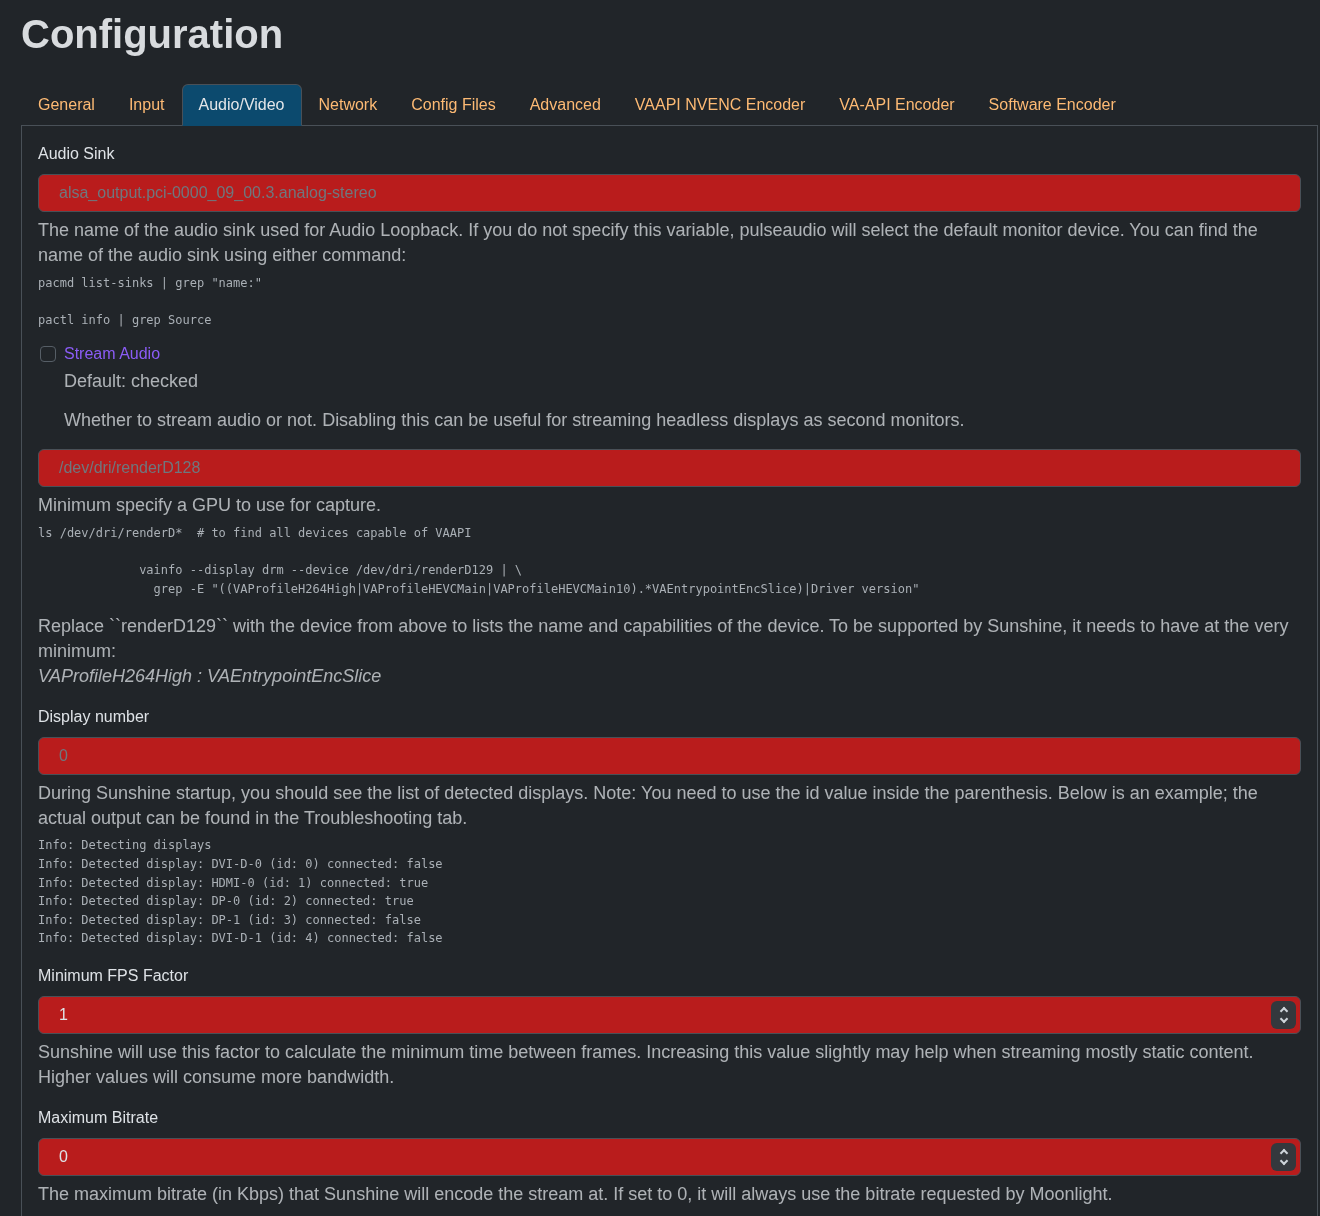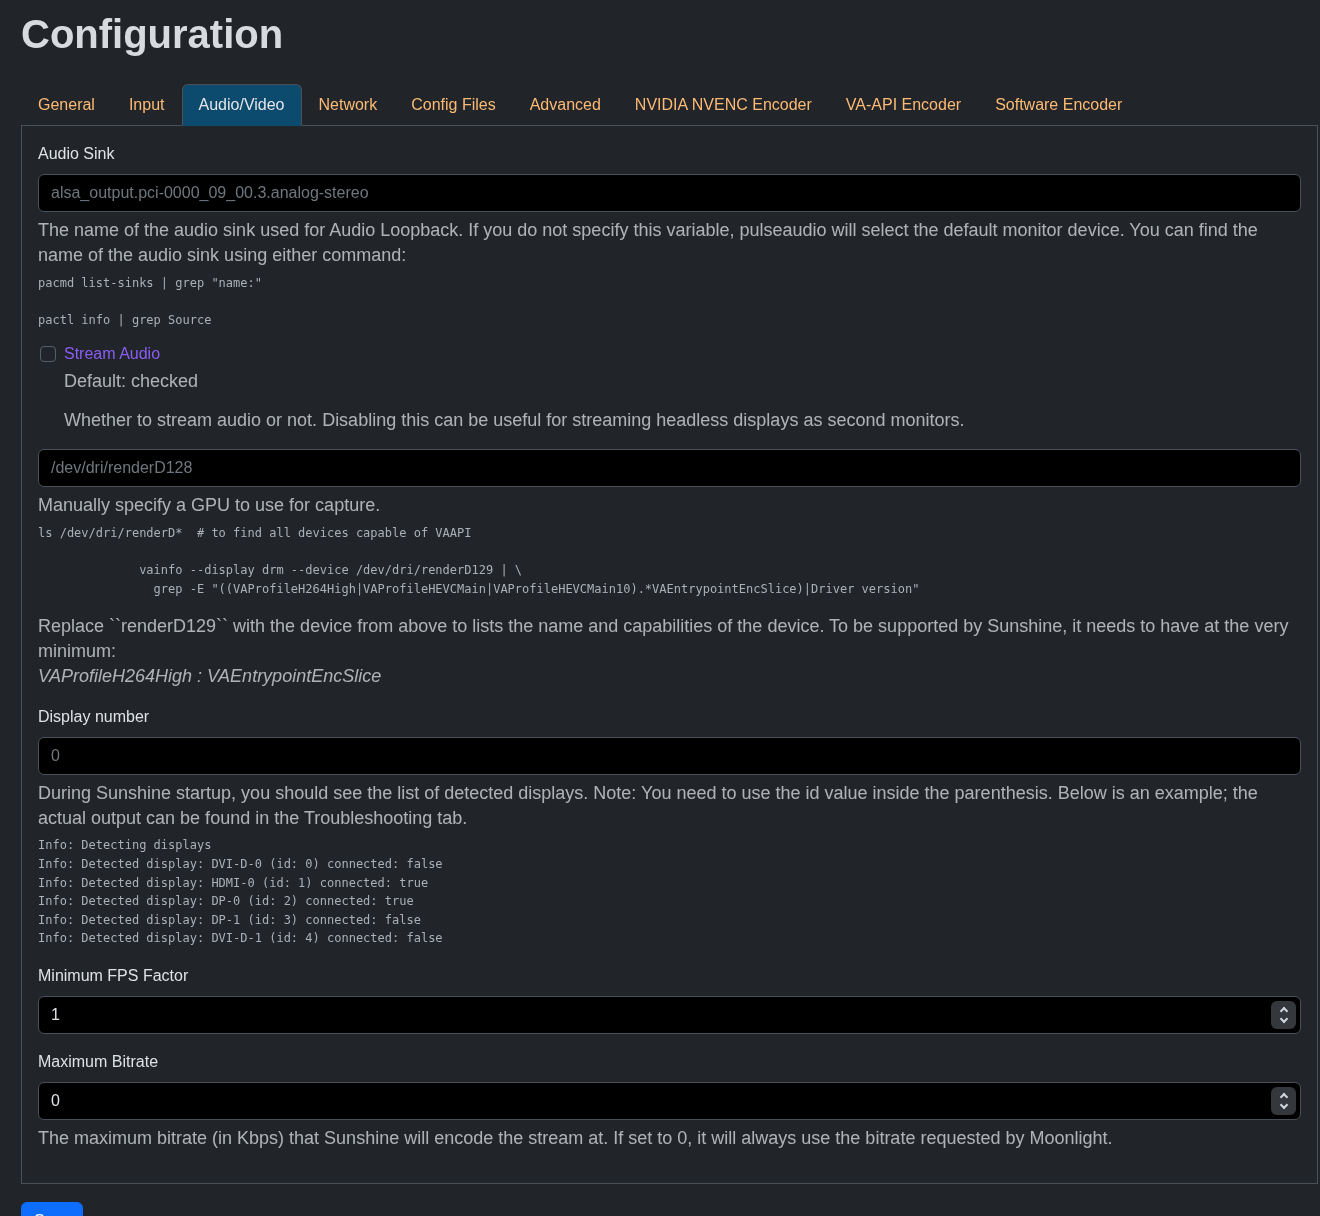"NVIDIA NVENC Encoder" li.tab { text: NVIDIA -> VAAPI }
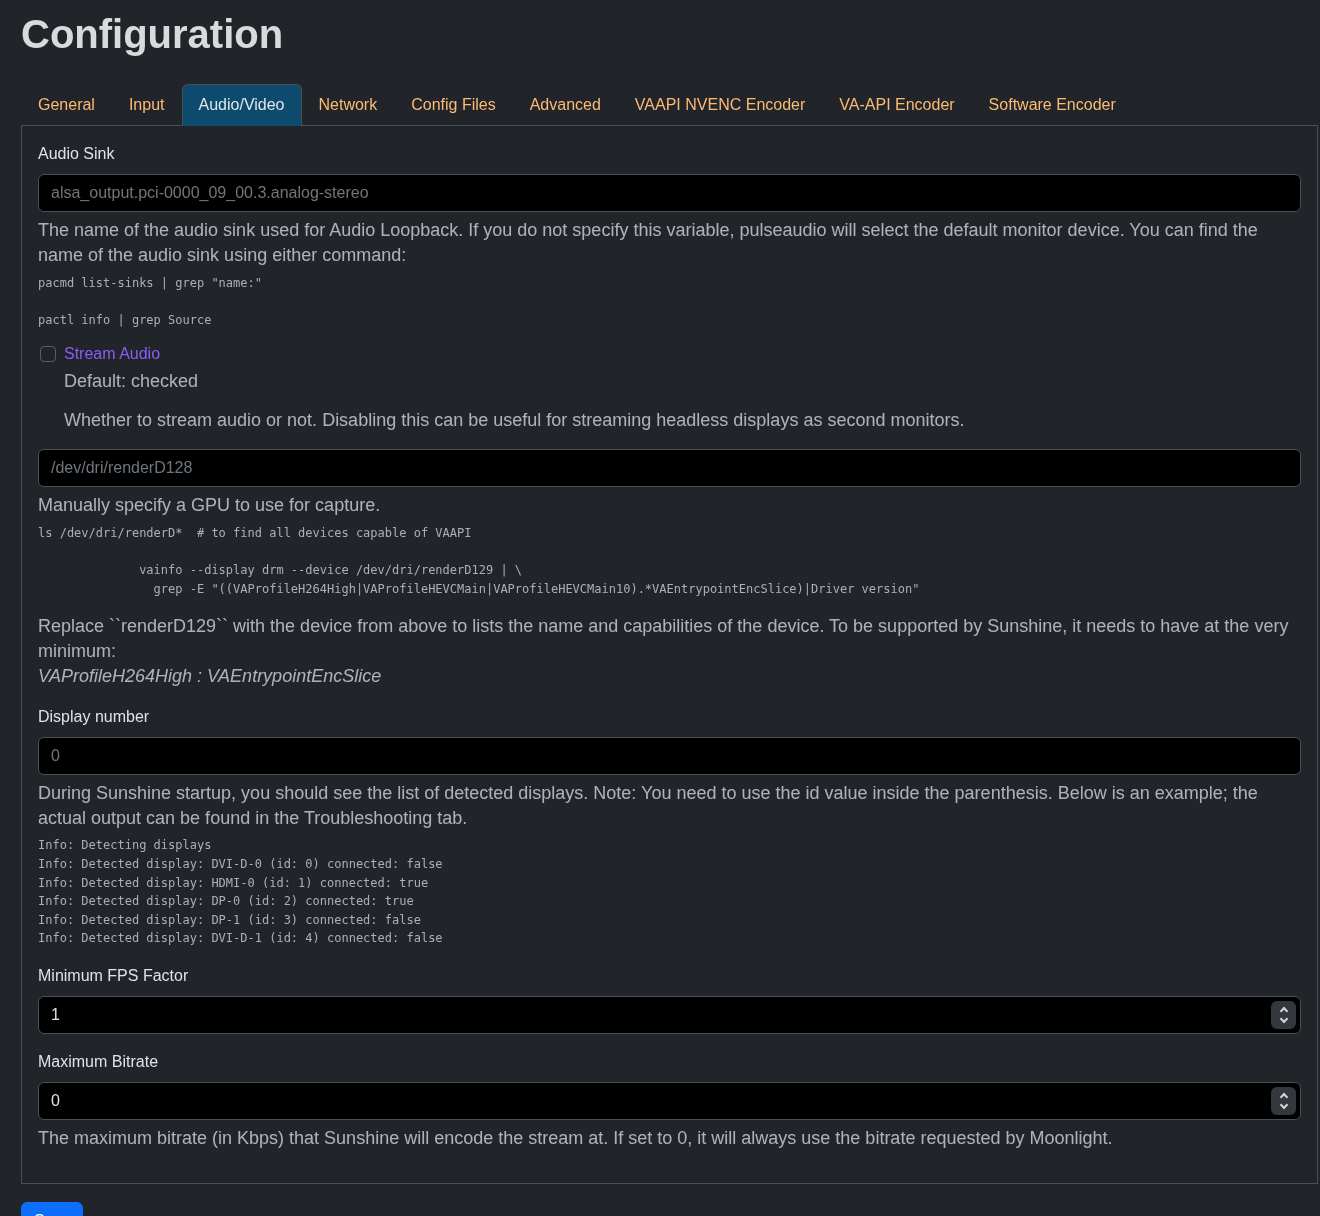"alsa_output.pci-0000_09_00.3.analog-ster" input.text-input { background: #000000 -> #b91c1c; padding: 6px 12px -> 6px 20px }
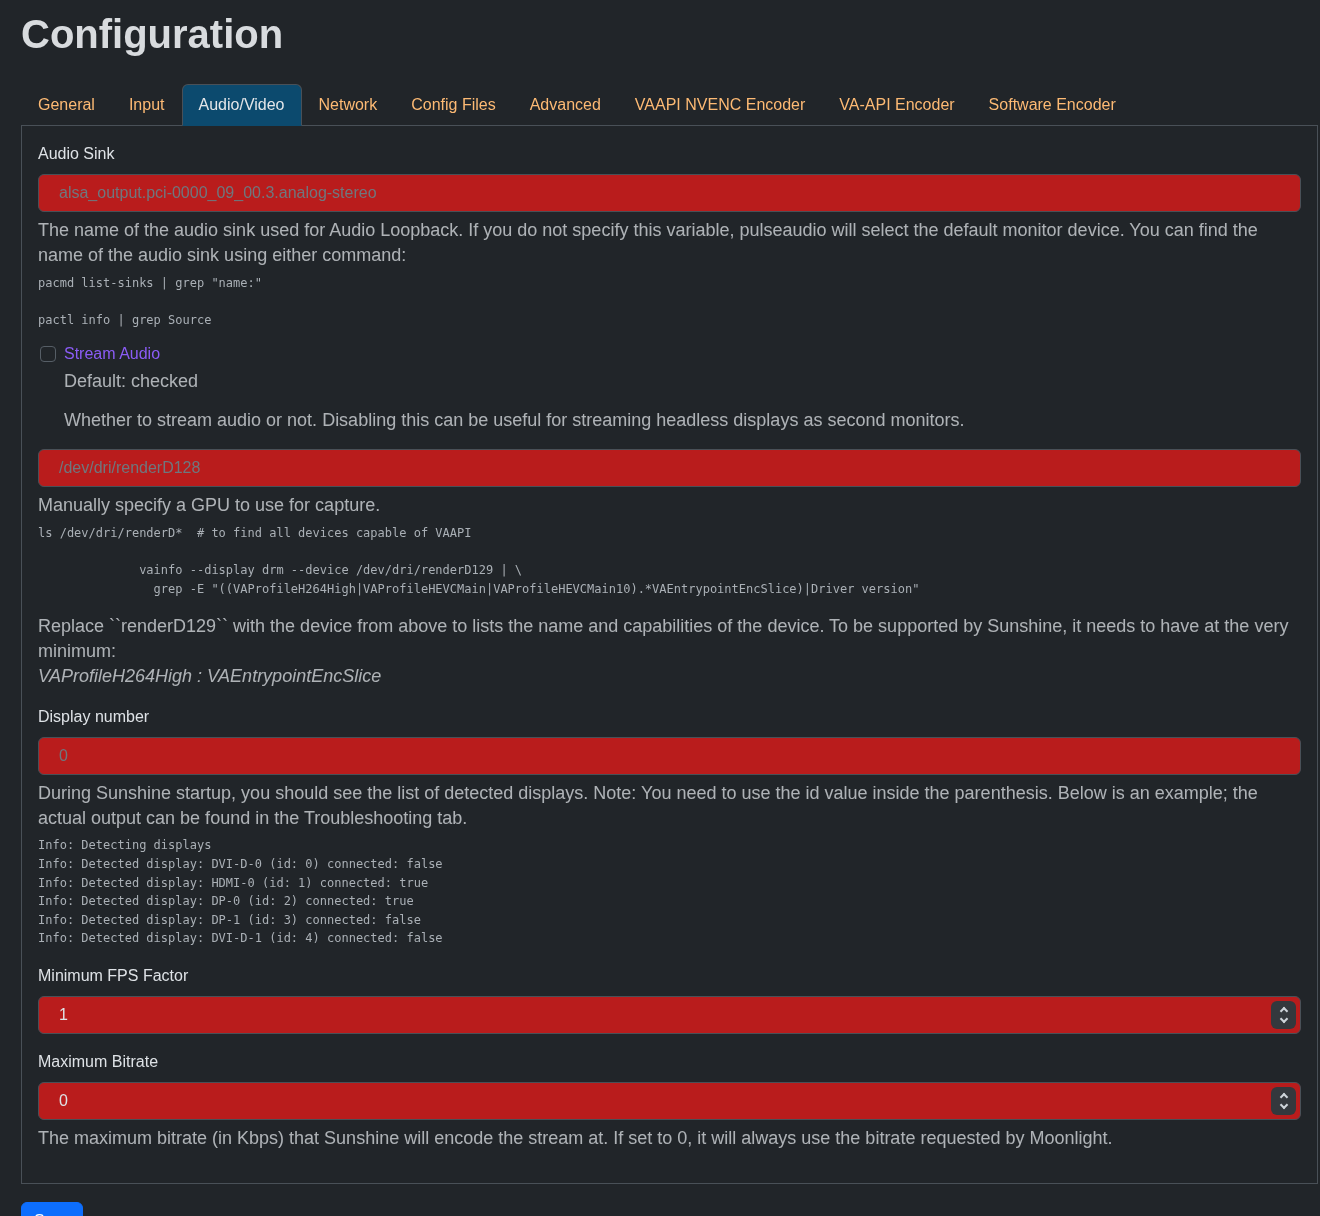"Manually specify a GPU to" div.form-text { text: Manually -> Minimum }
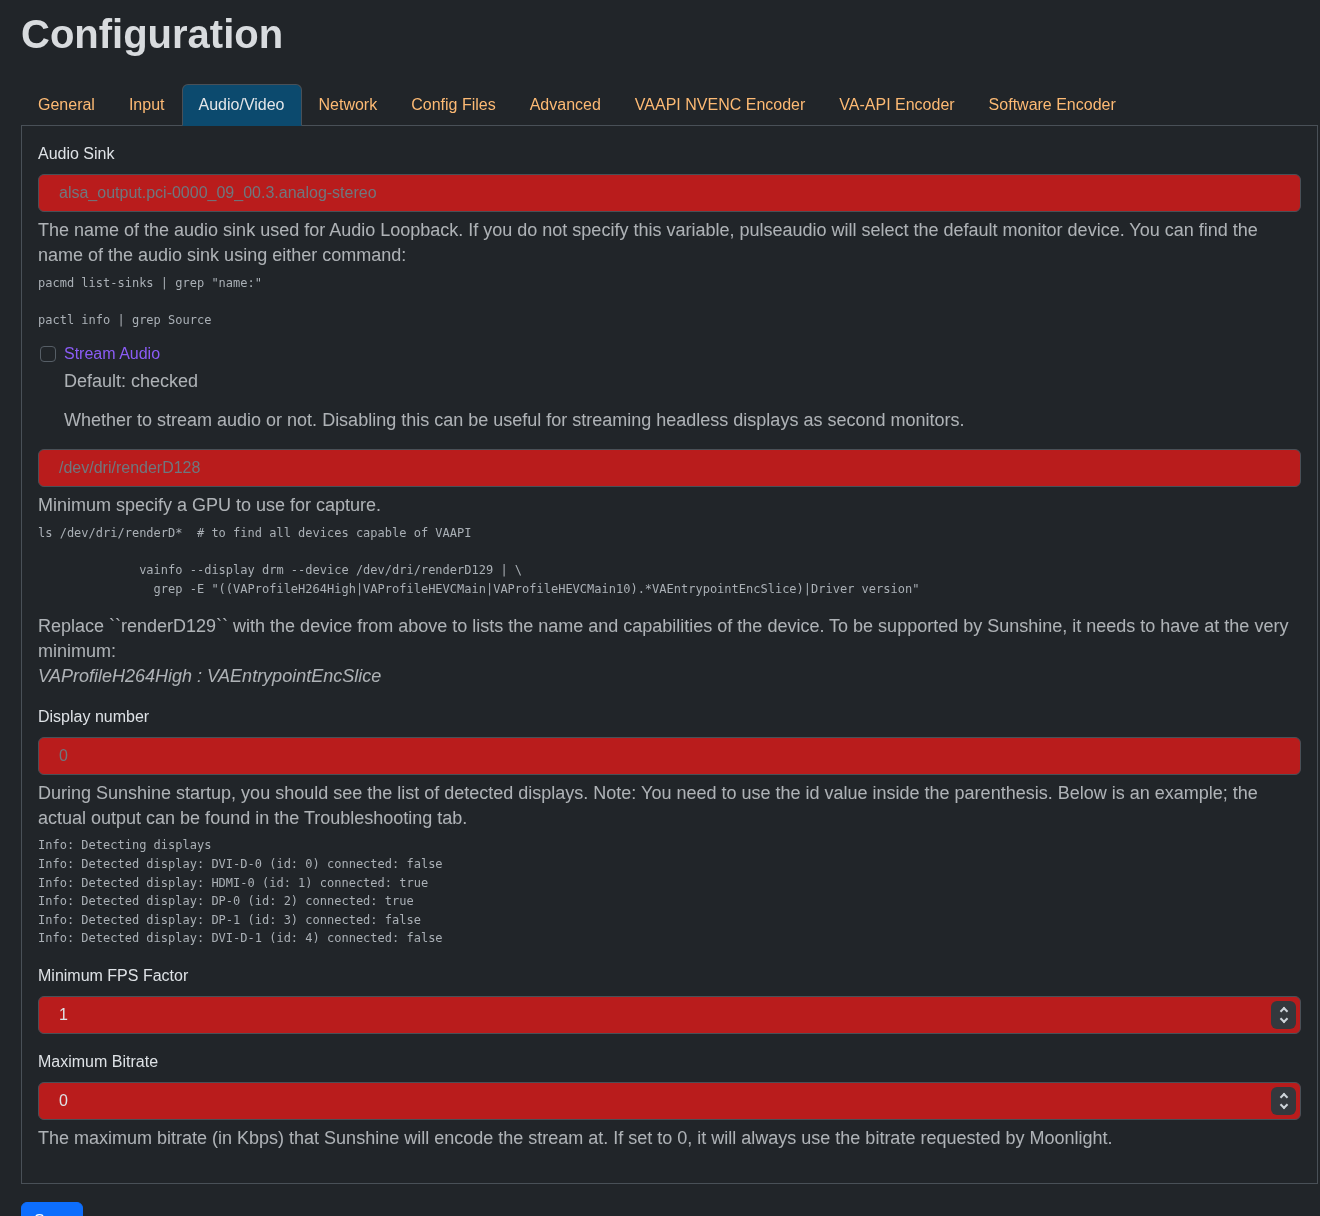"Sunshine will use this factor" div.form-text { html: none -> <div>Sunshine will use this factor to calculate the minimum time between frames. Increasing this value slightly may help when streaming mostly static content. Higher values will consume more bandwidth.</div> }
